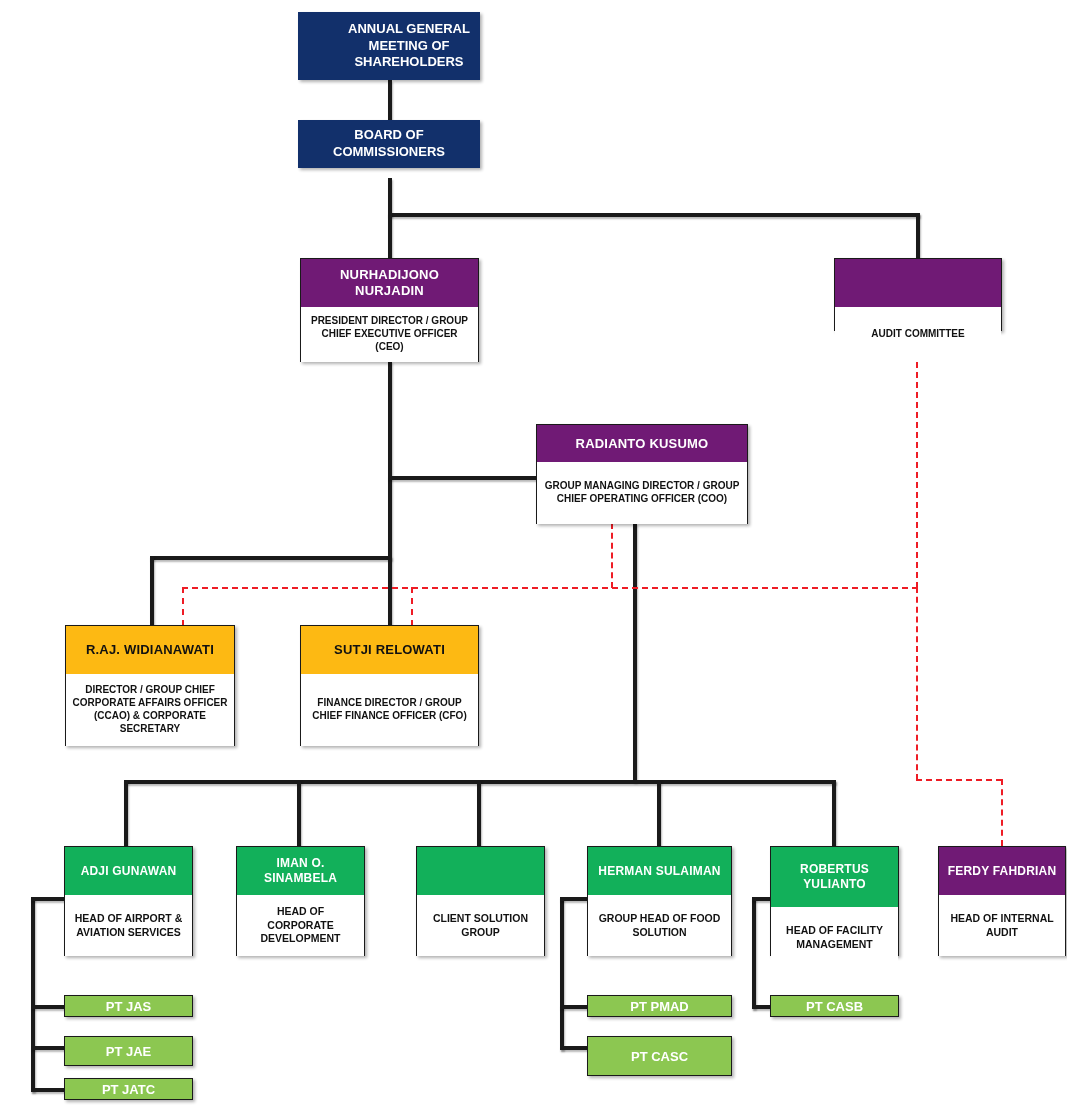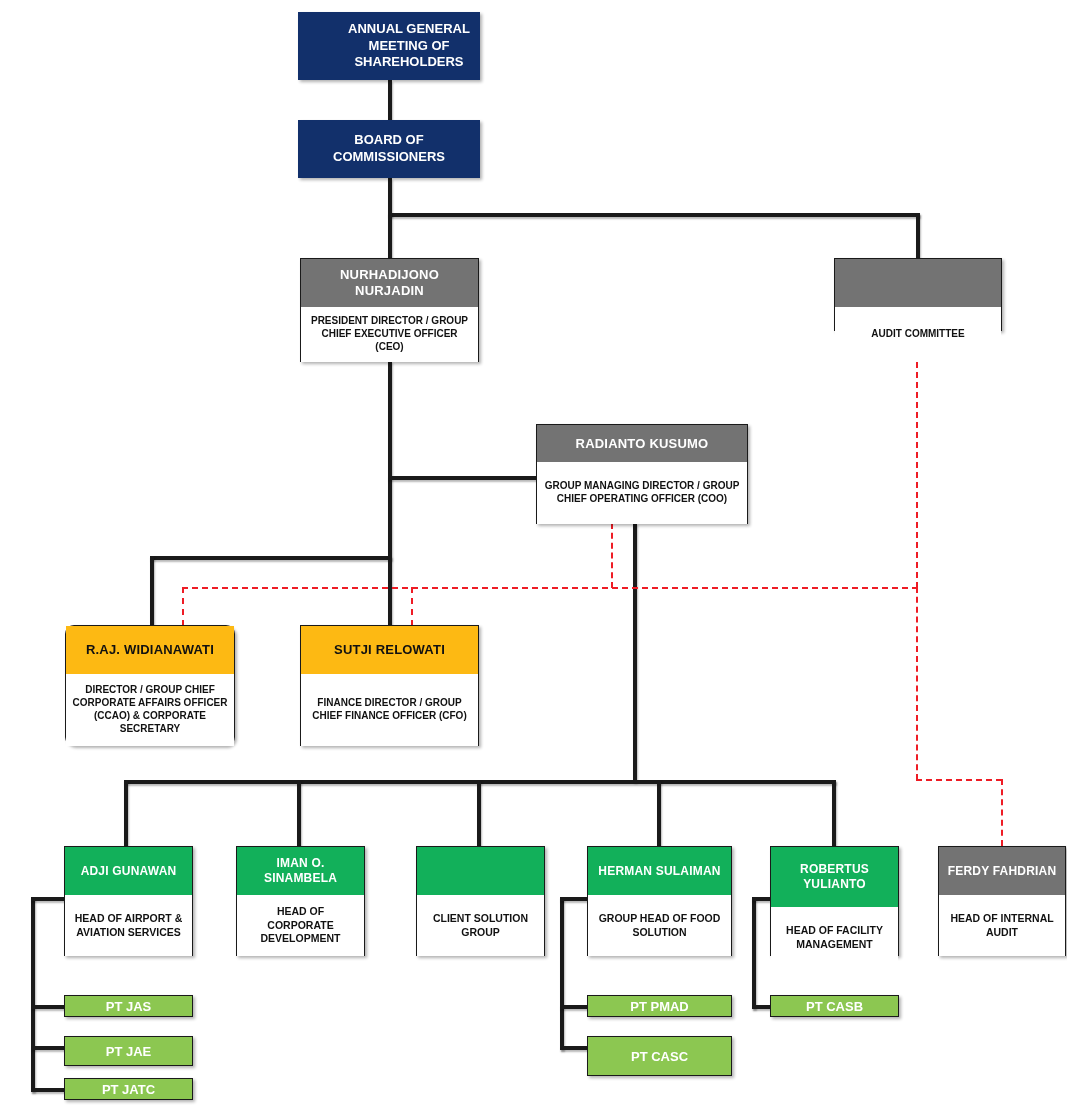"BOARD OF COMMISSIONERS" div.simple { height: 58px -> 48px }
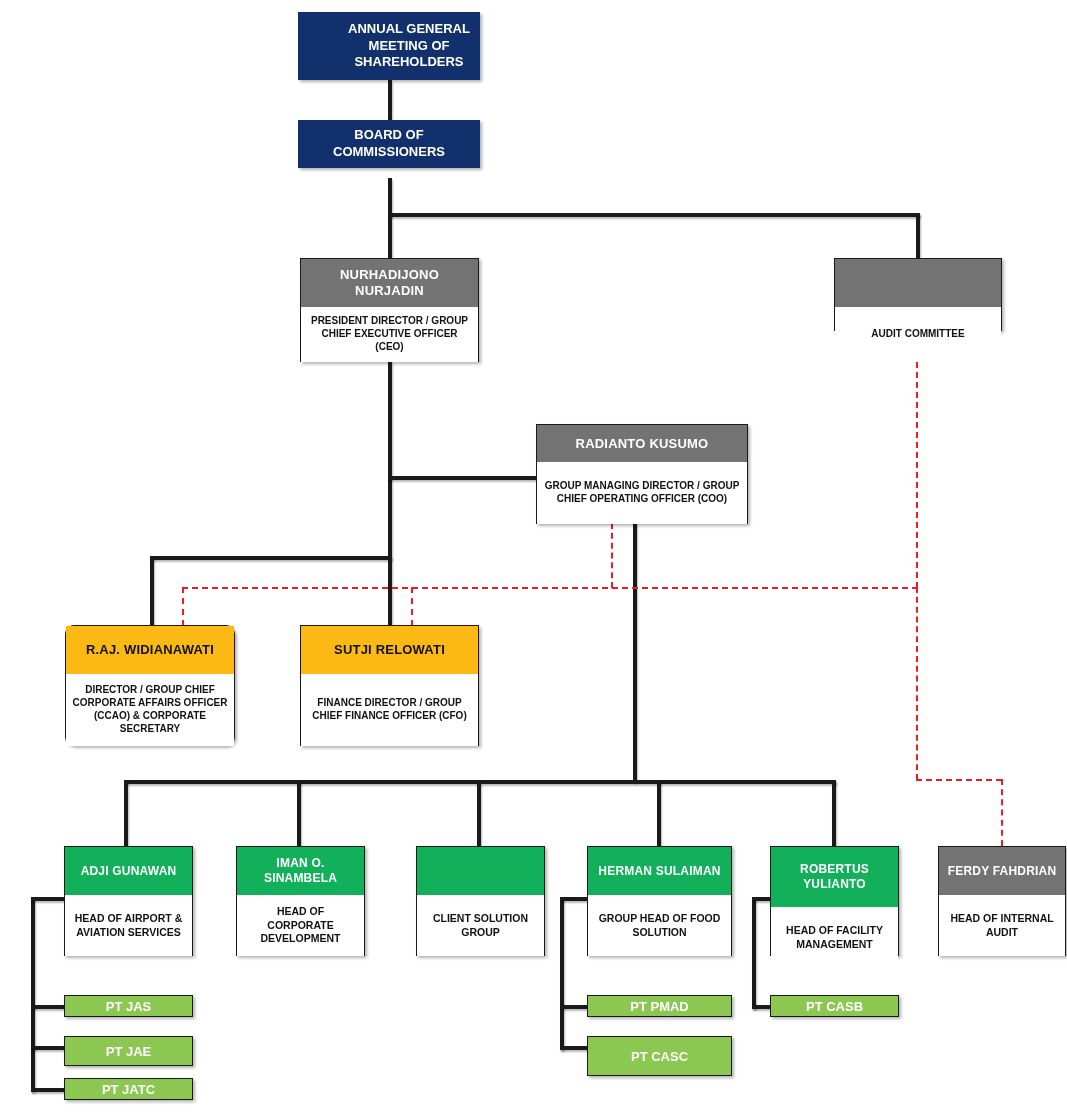"NURHADIJONO NURJADIN" .hdr.navy { background: #737373 -> #701a75 }
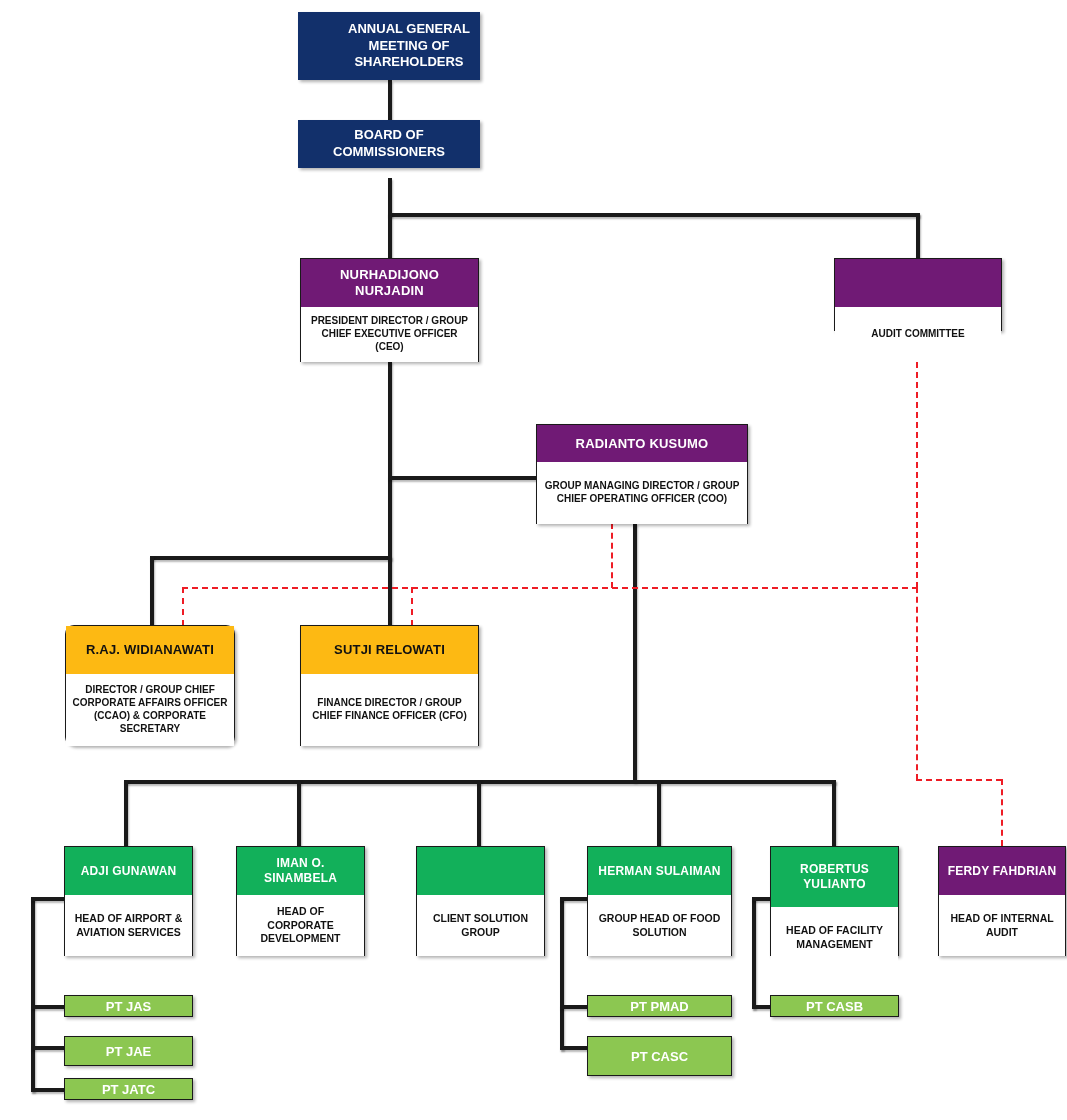"R.AJ. WIDIANAWATI" div.node { border-radius: 9px -> none }
